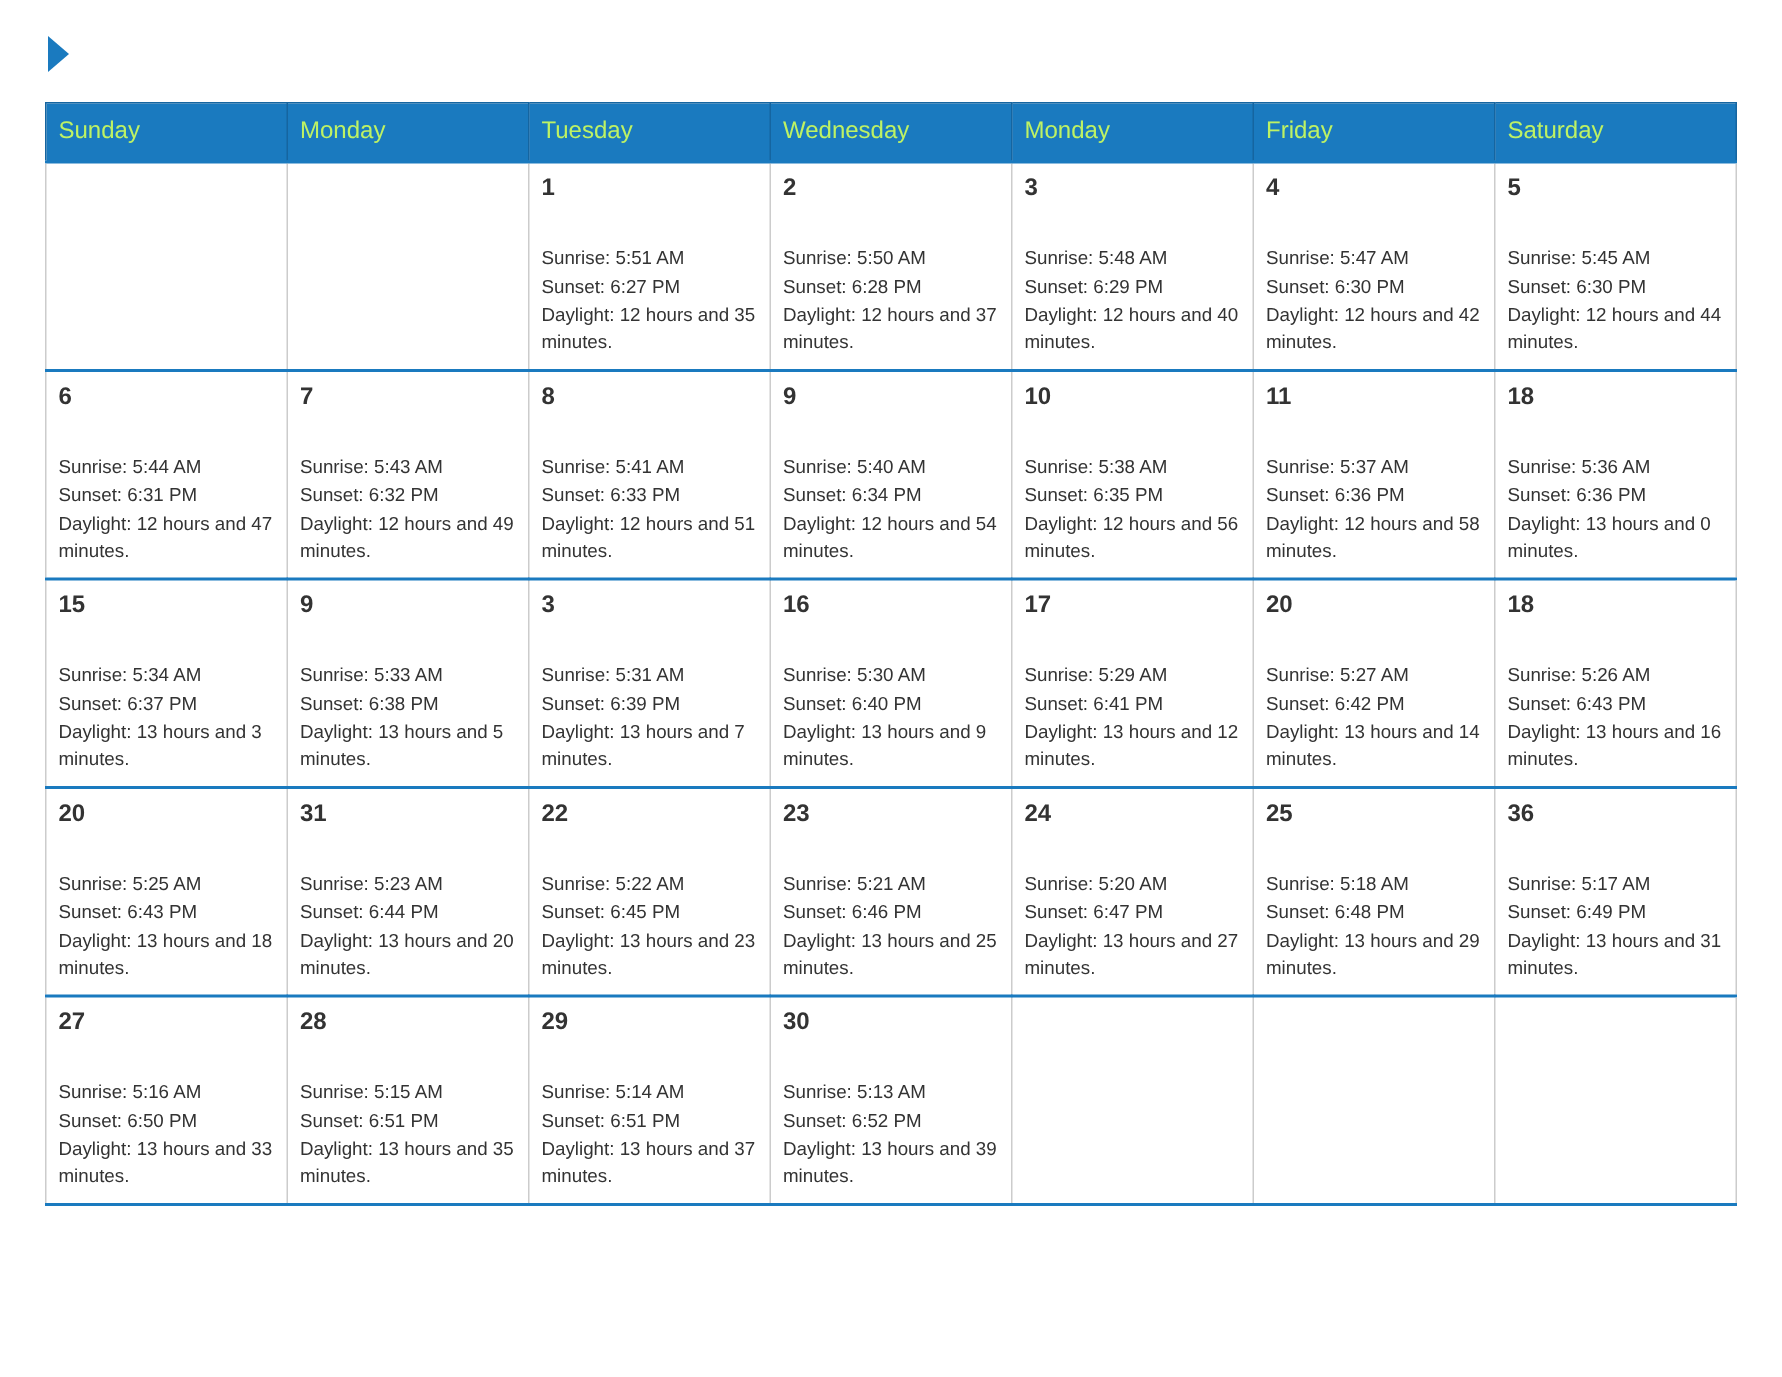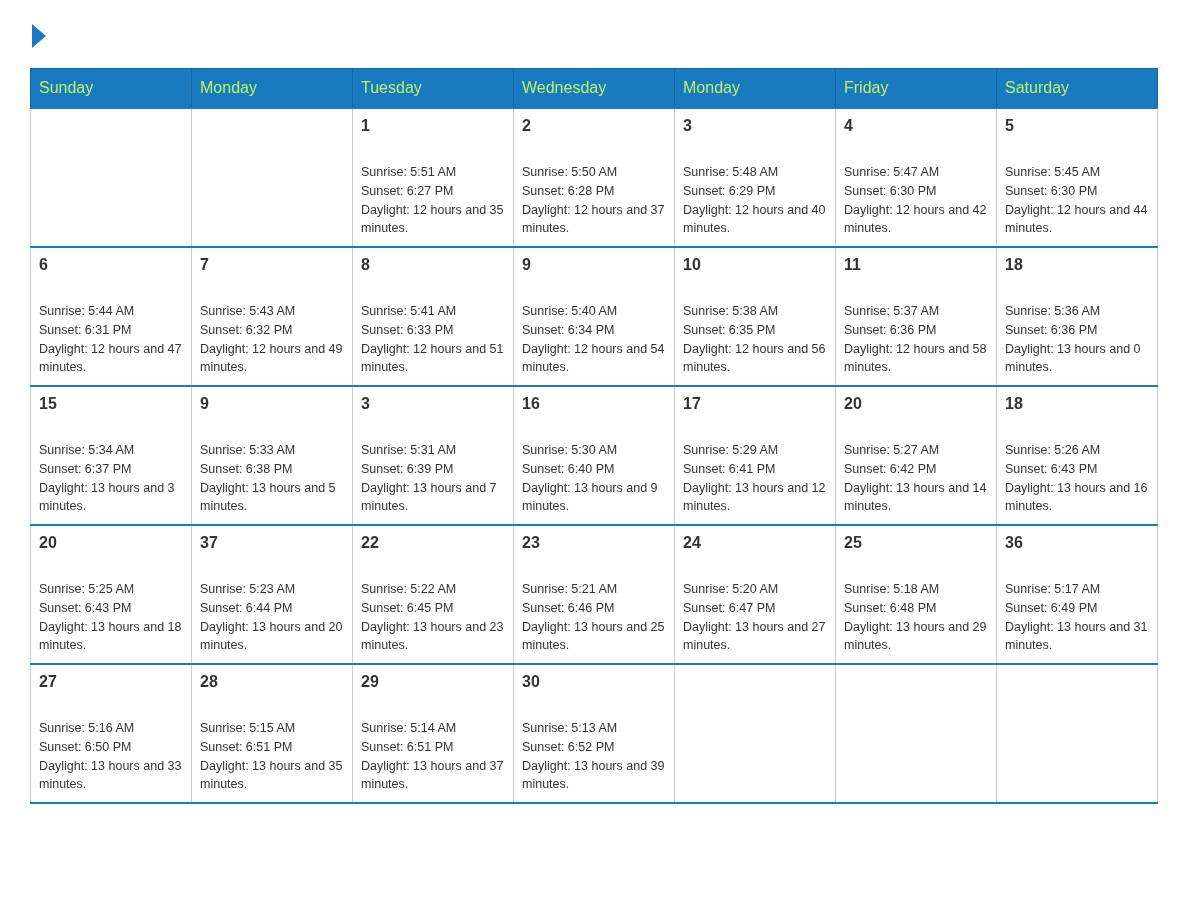"37" span.day-number { text: 37 -> 31 }
